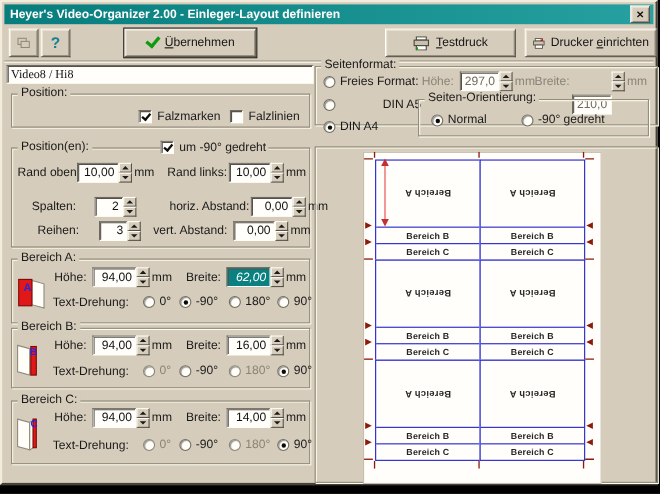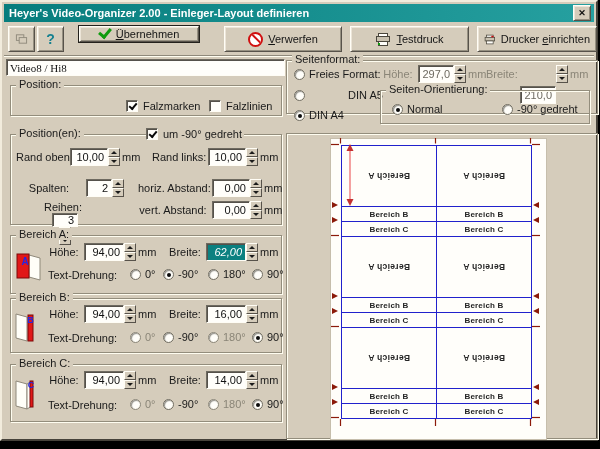"Übernehmen" button.btn { height: 16px -> 26px; left: 77px -> 111px }
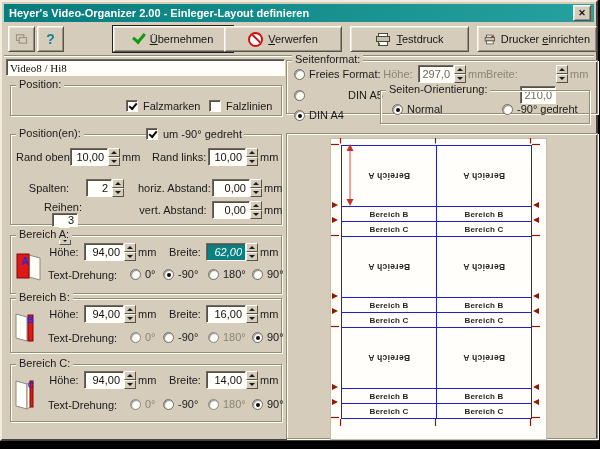"Verwerfen" button.btn { html: <button> <span></span> <span><u>V</u><span>erwerfen</span></span> </button> -> none }
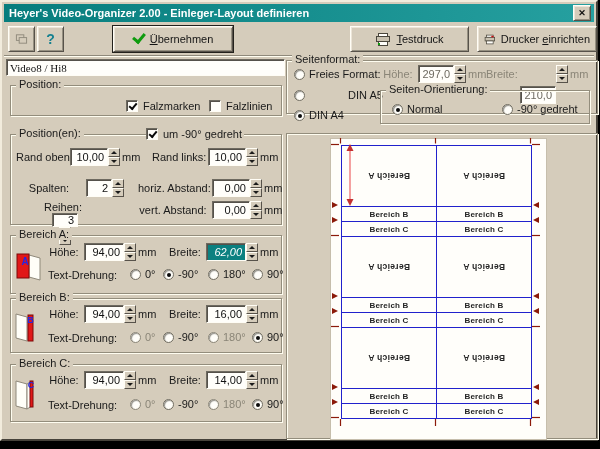"-90° gedreht" span.rdw { left: 500px -> 472px }
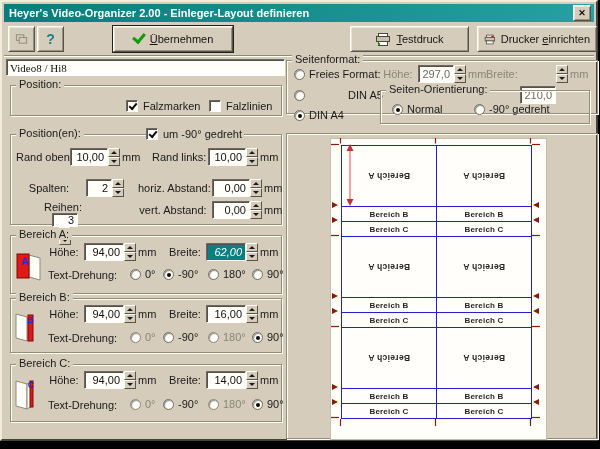"horiz. Abstand:" span.fld { left: 136px -> 152px }
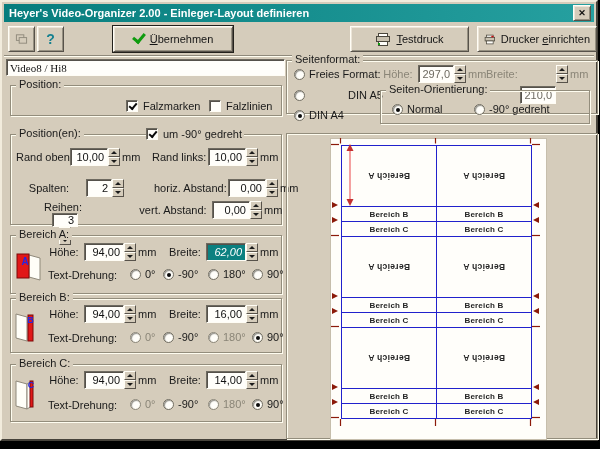"Reihen:" span.fld { flex-direction: column -> none; left: 28px -> 18px }
